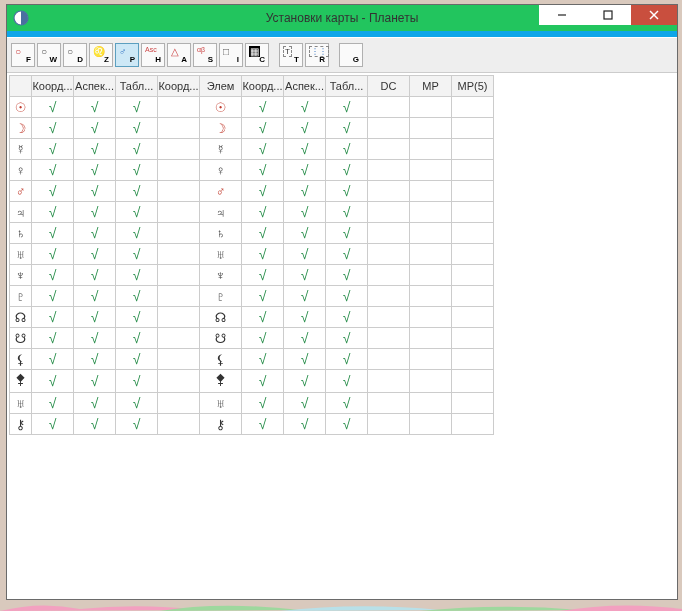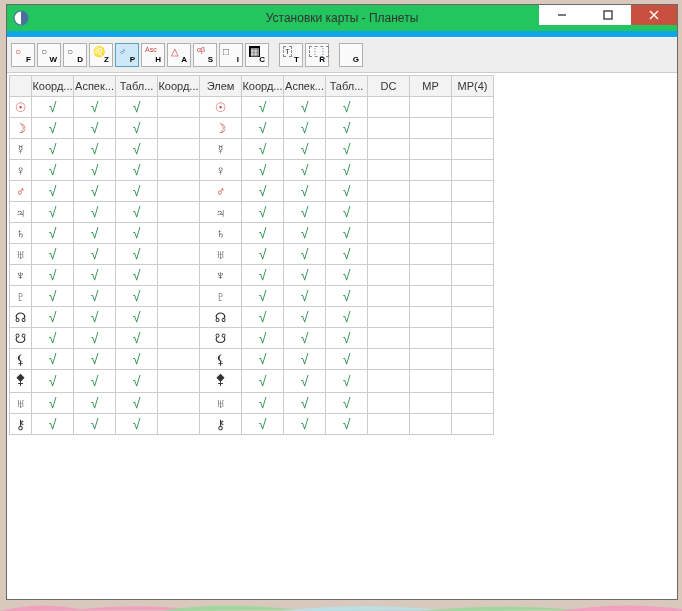"MP(4)" th.col { text: 4 -> 5 }
